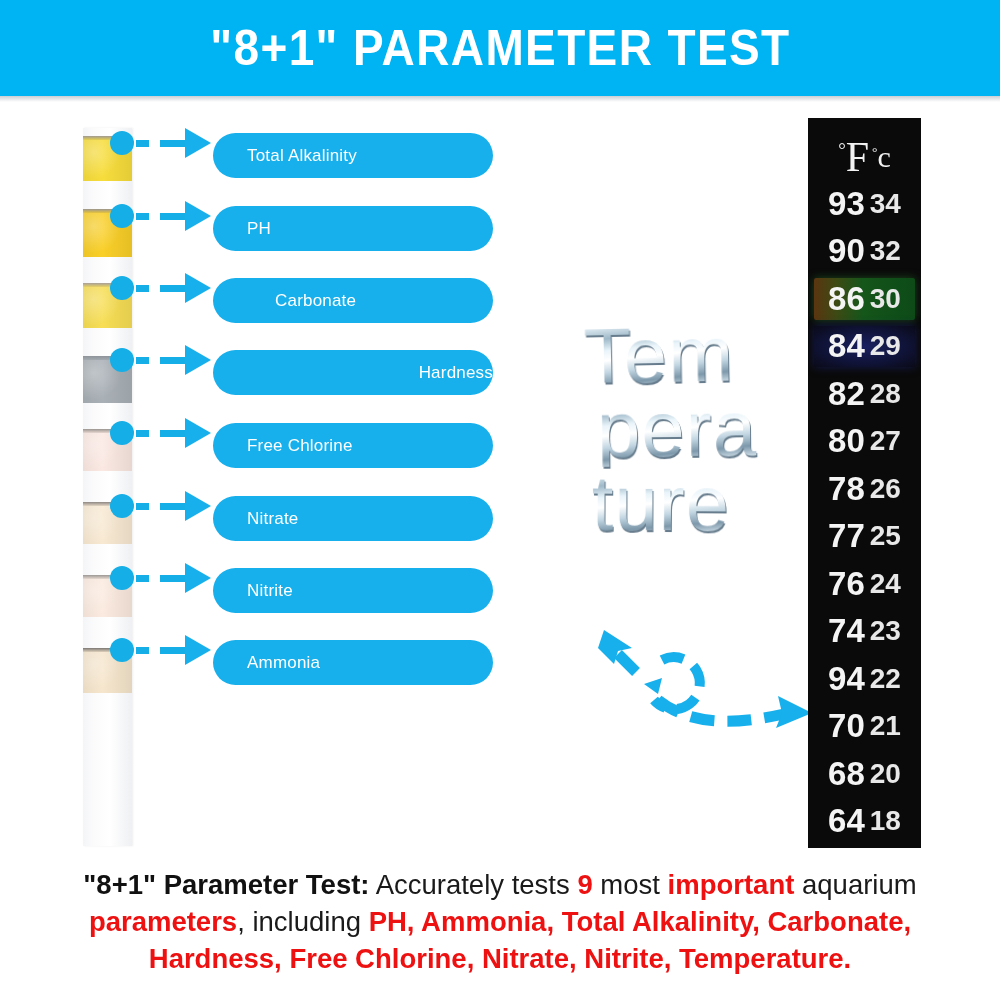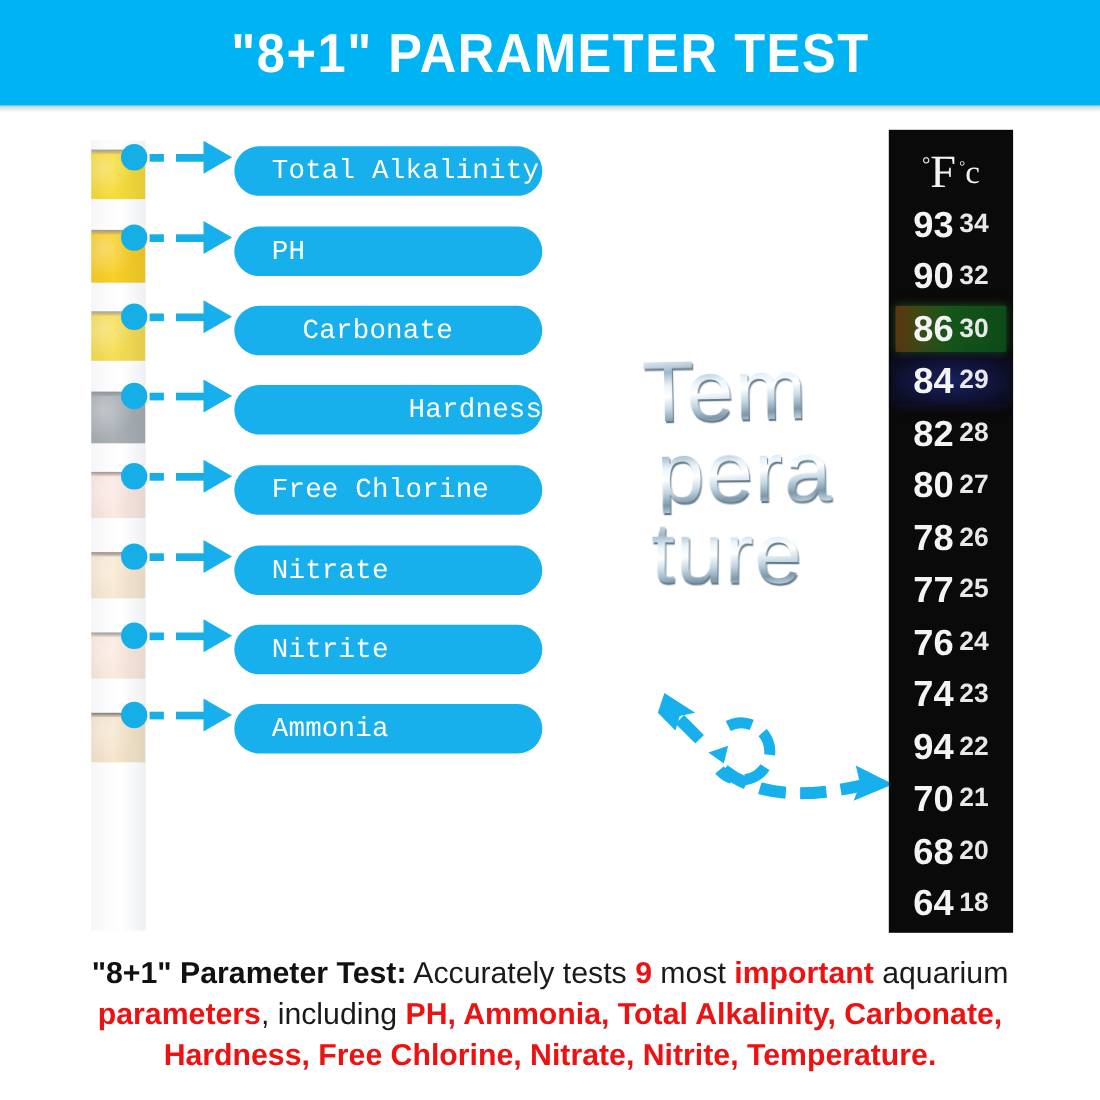"Total Alkalinity" .pill-label { font-family: Liberation Mono, monospace -> Liberation Sans, sans-serif; font-size: 25px -> 17px }
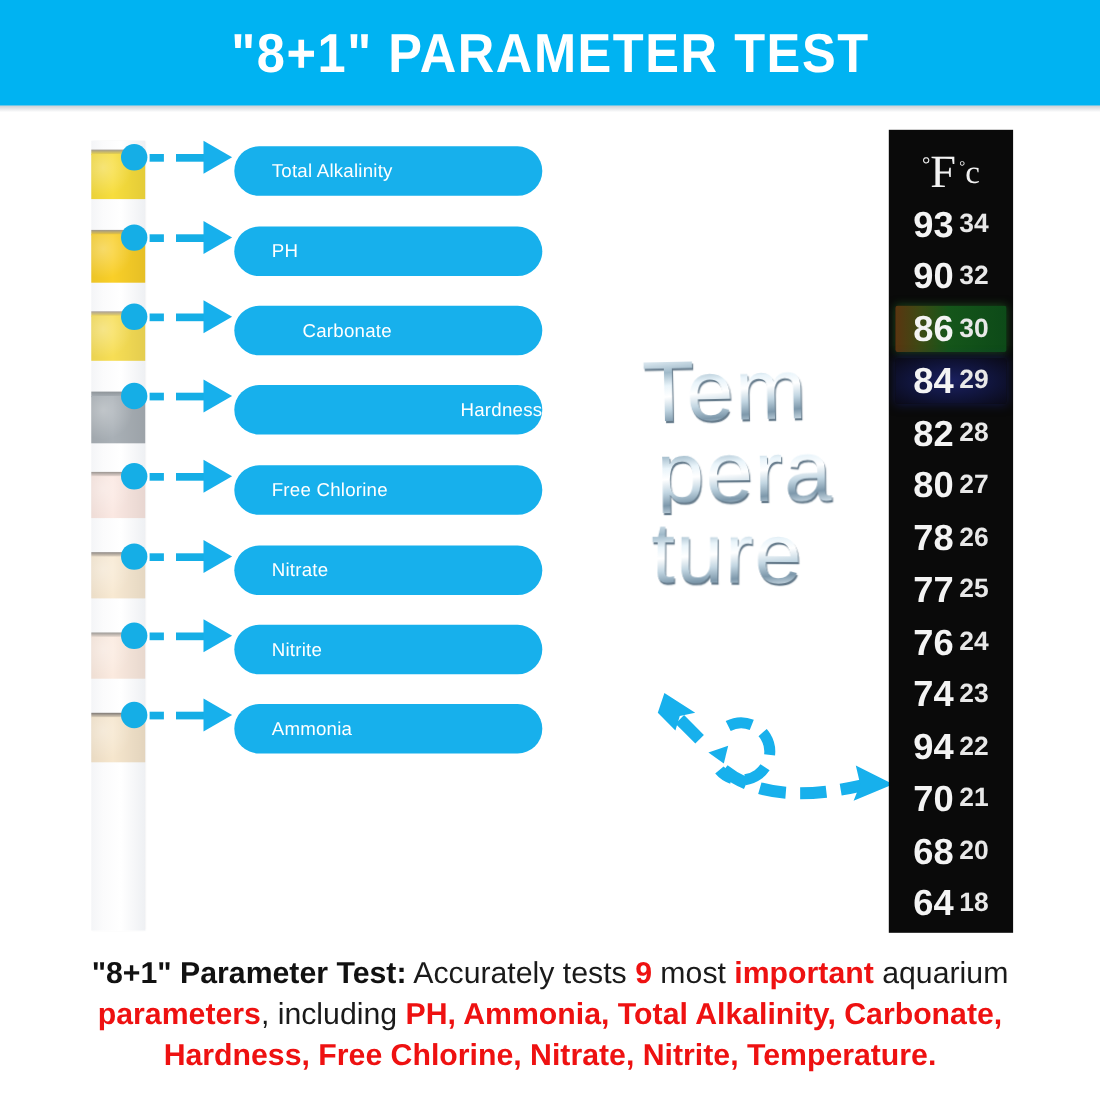"34" .tc { font-size: 24px -> 28px }
